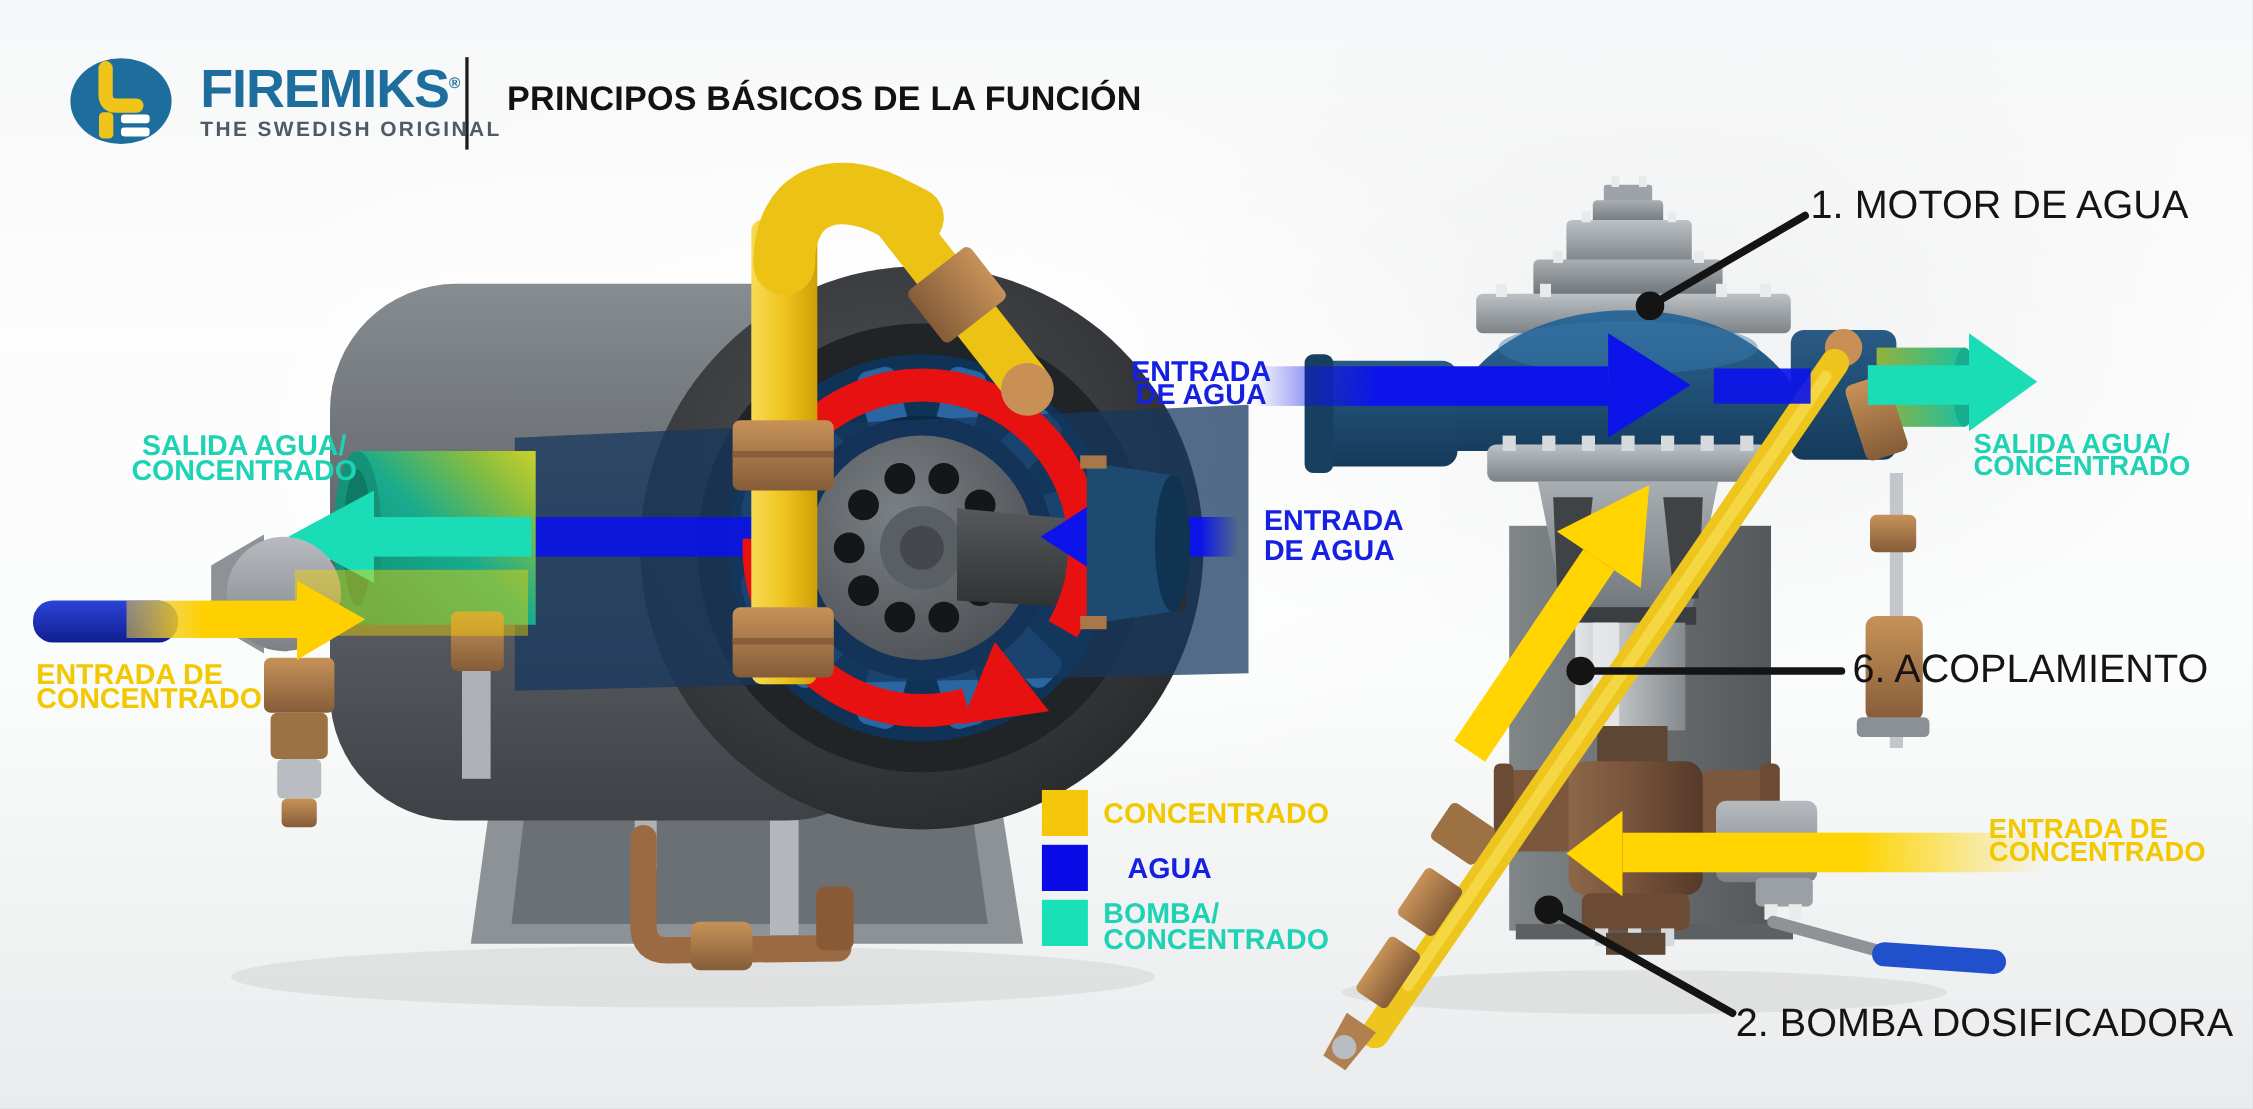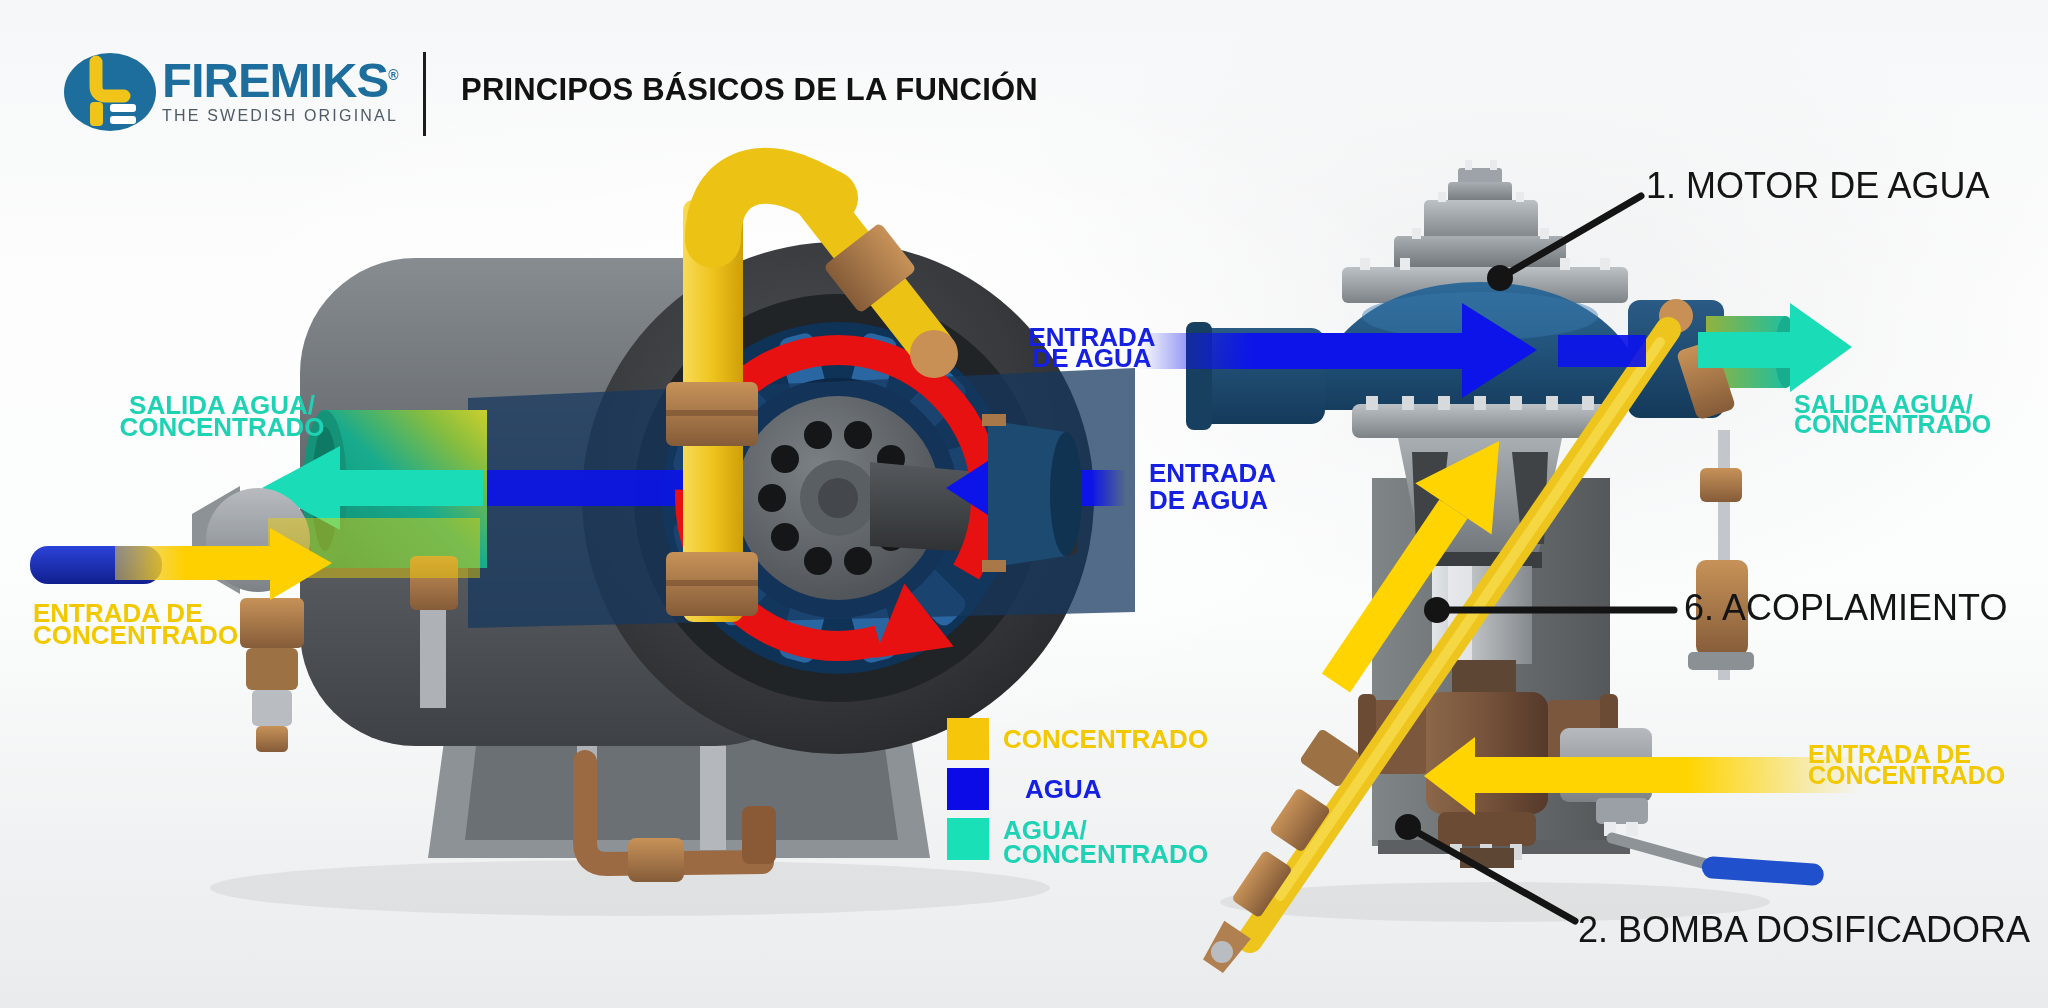"FIREMIKS®" .brand-block { margin-left: 4px -> 24px }
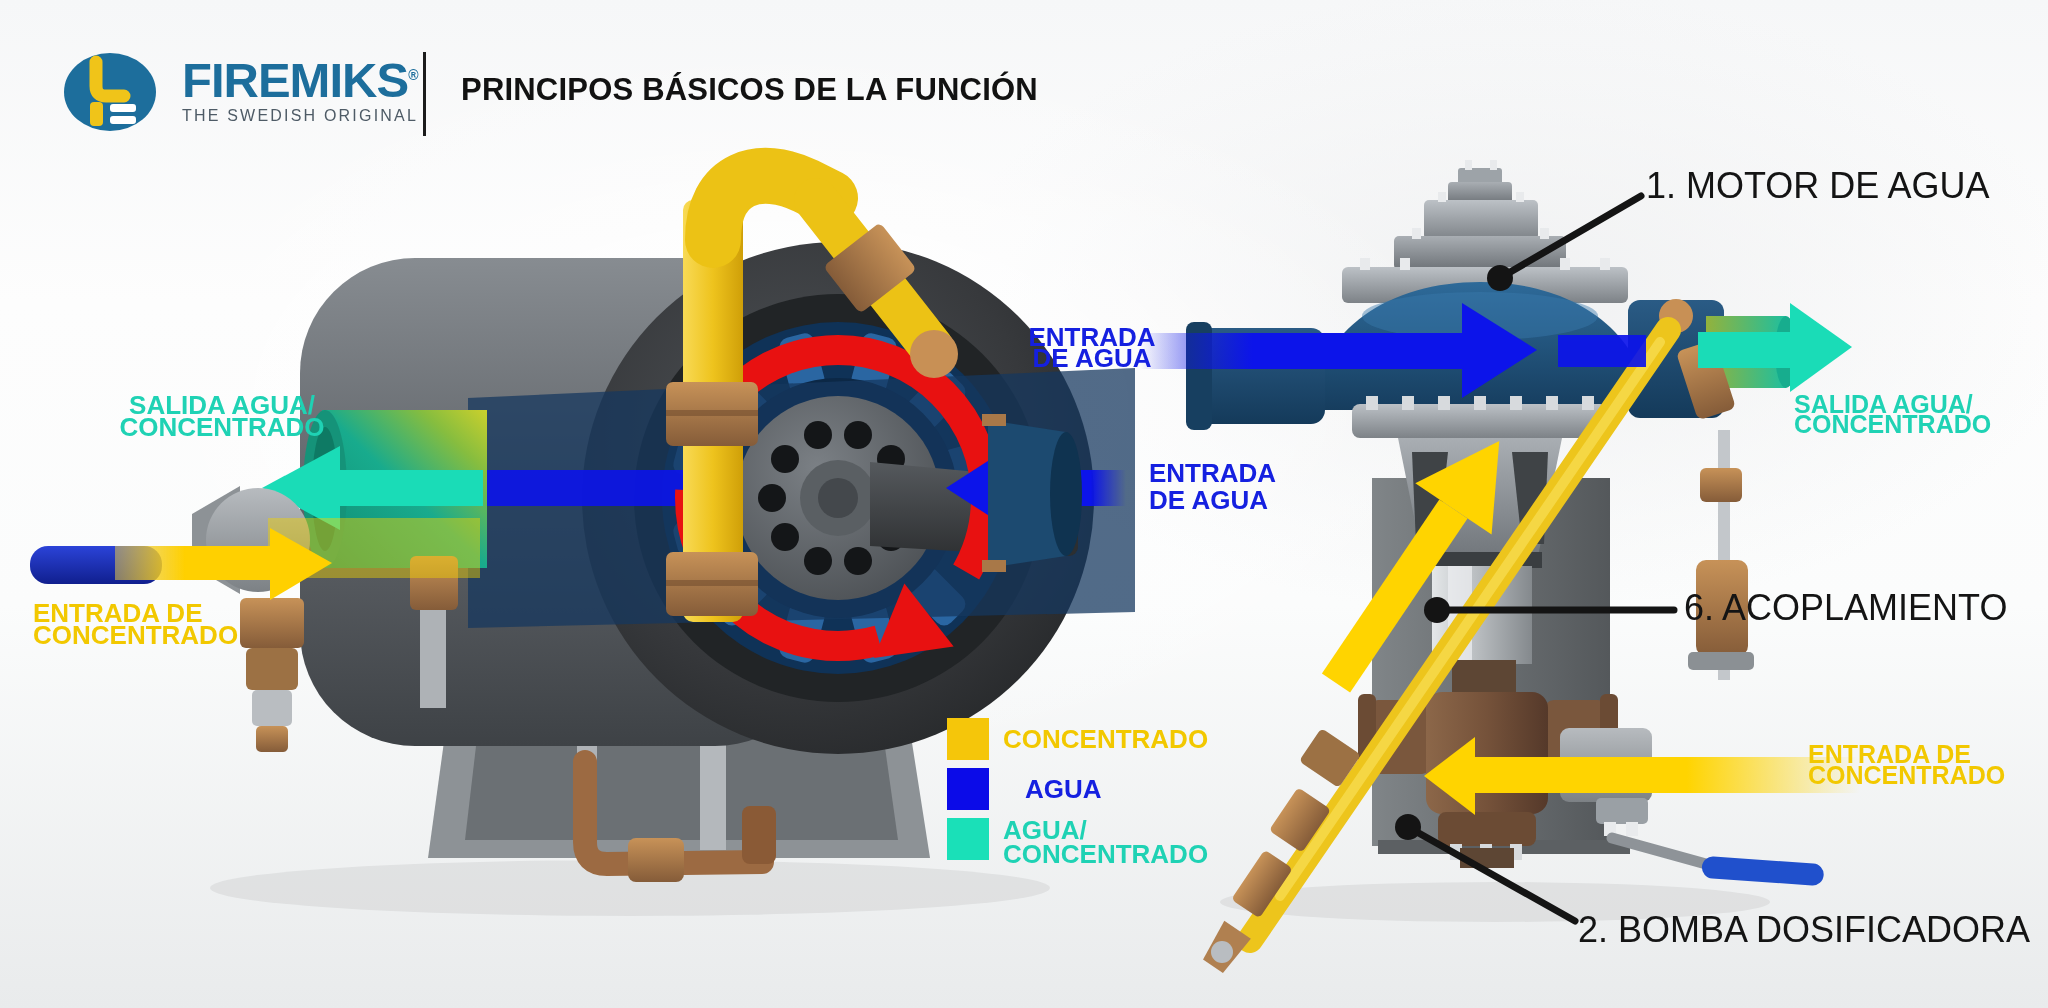"THE SWEDISH ORIGINAL" .brand-tagline { font-size: 16px -> 19px; font-weight: 400 -> 700 }
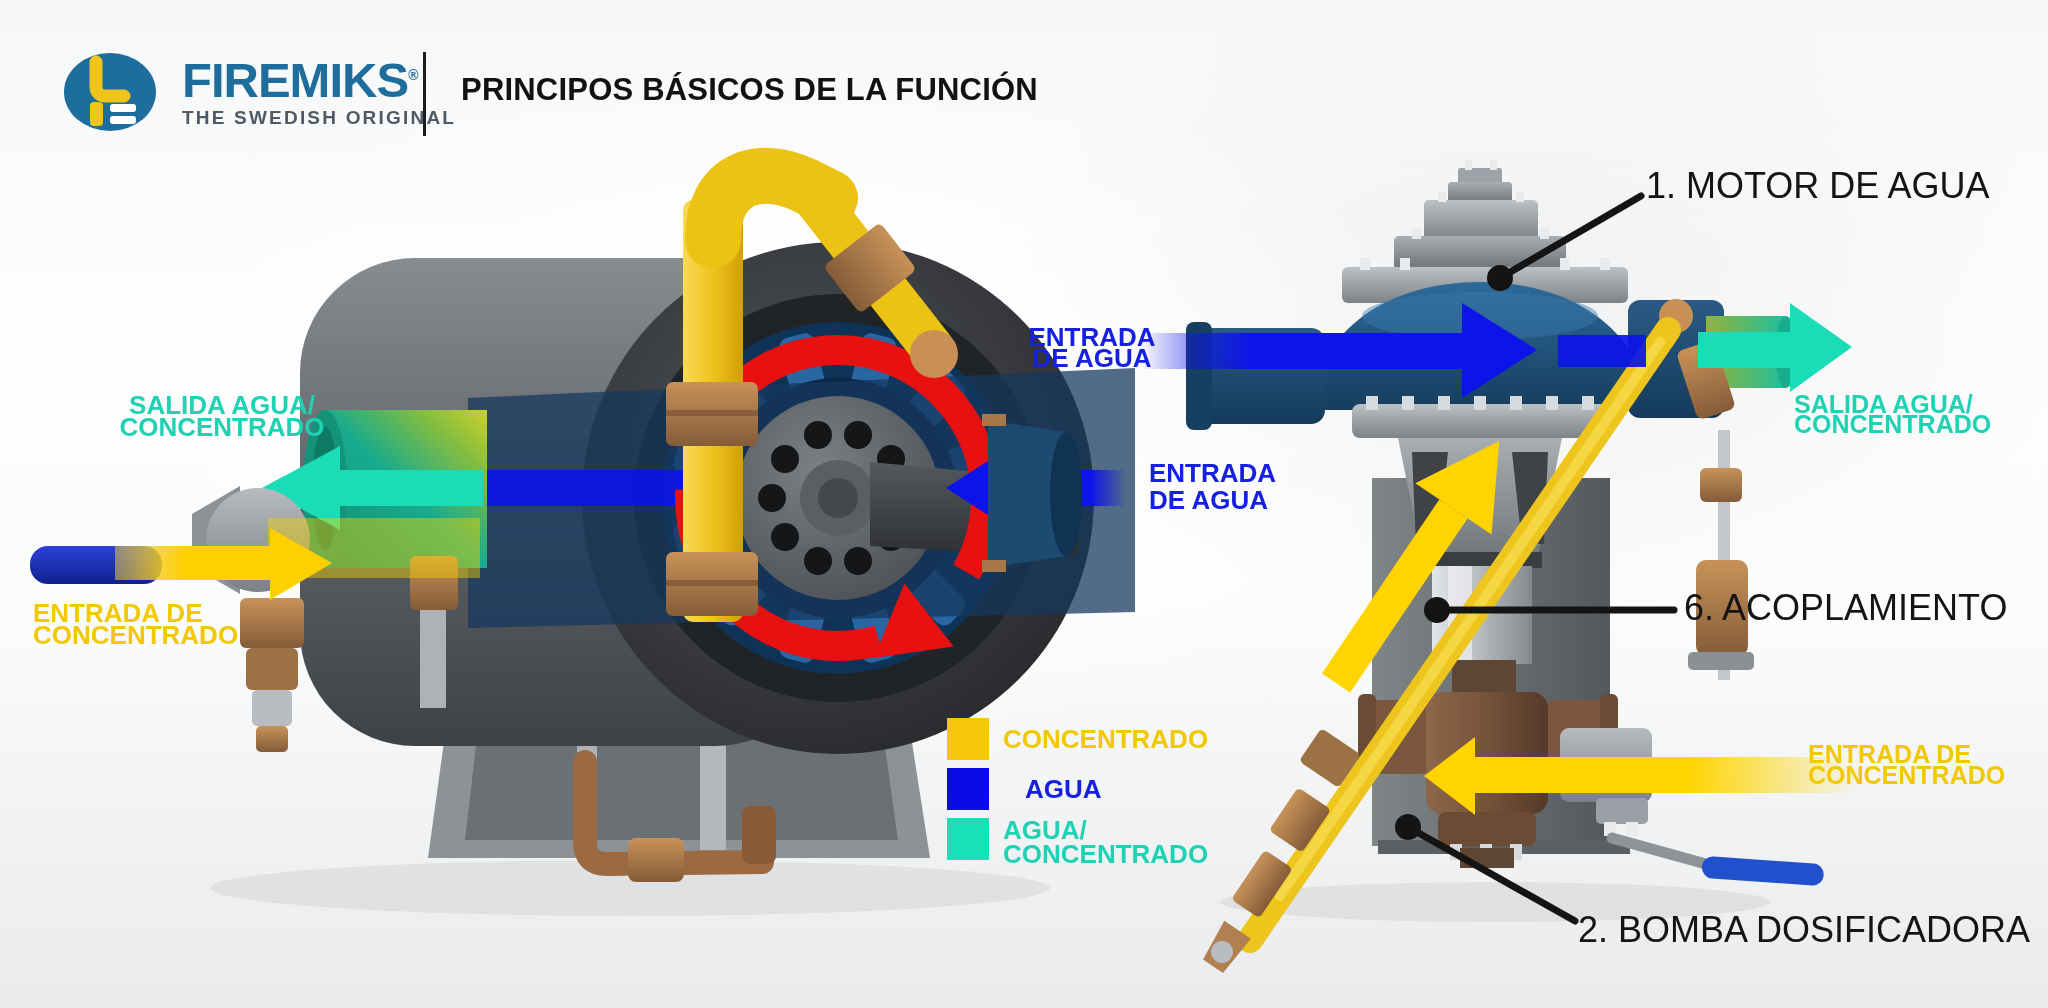"AGUA/" div { text: AGUA/ -> BOMBA/ }
